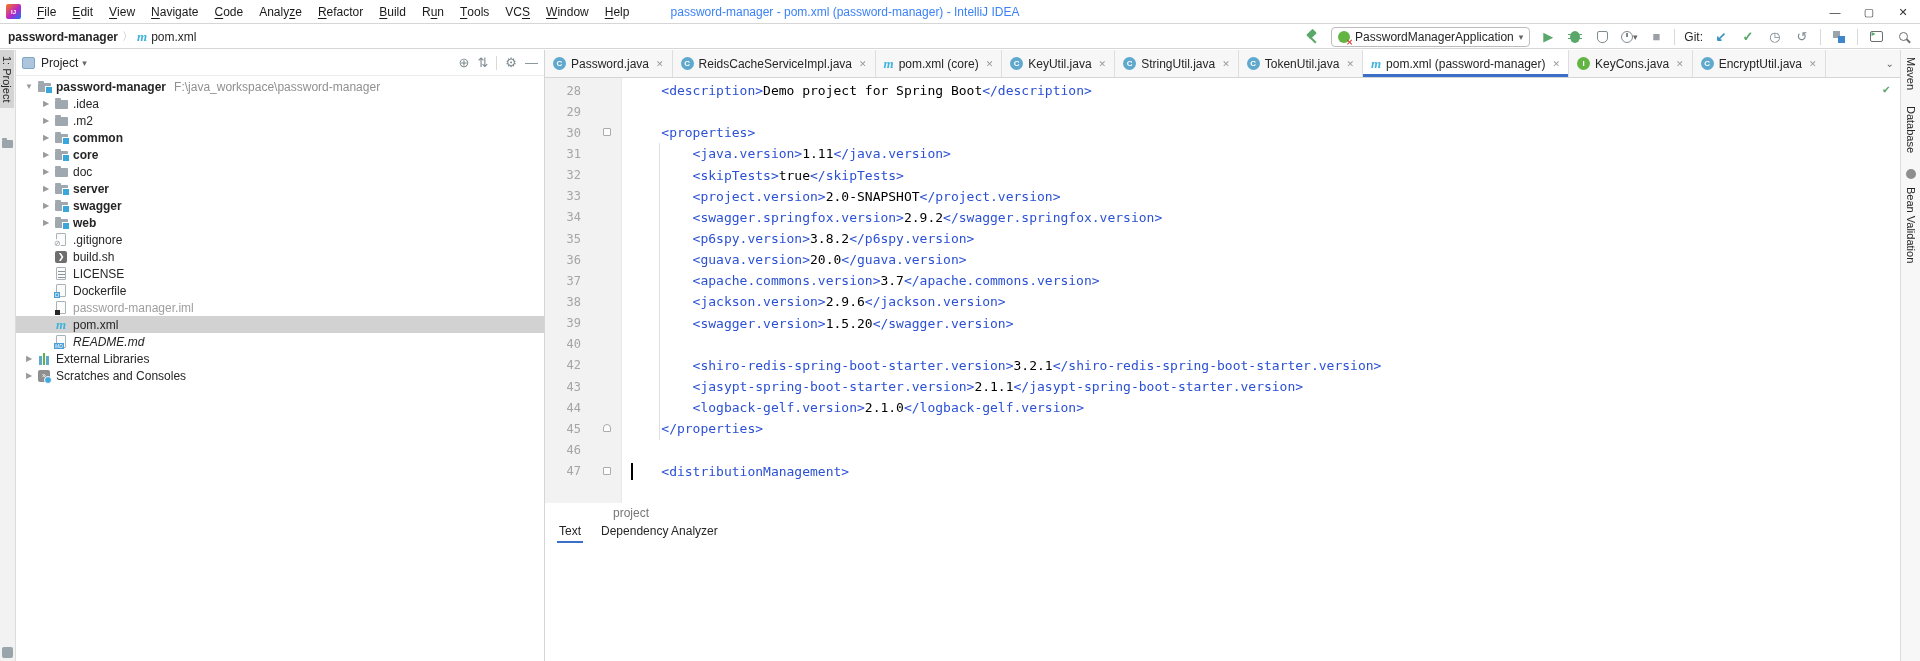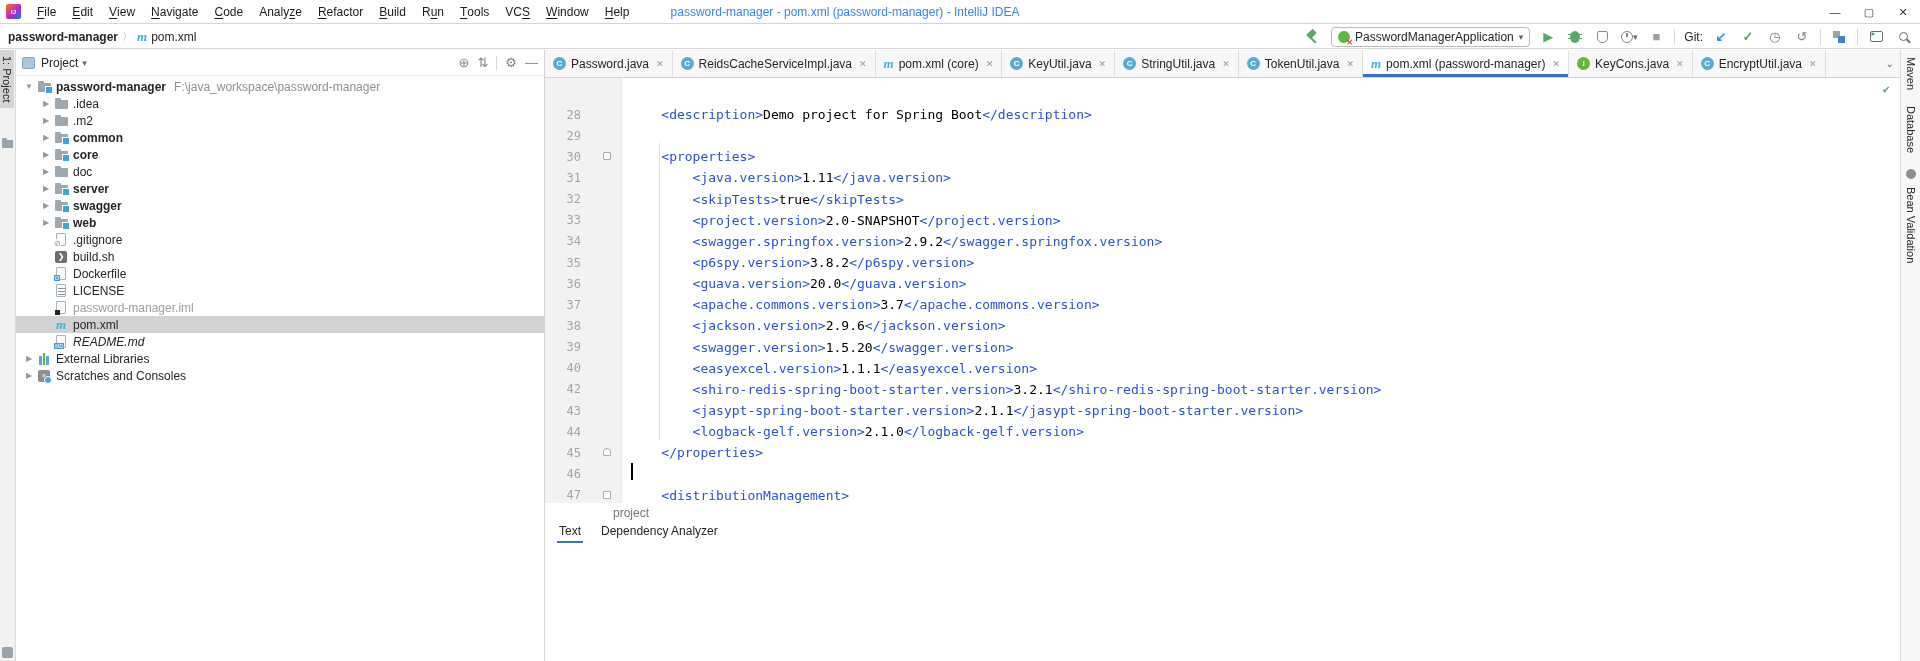"28" .code-lines { margin-top: 24px -> none }
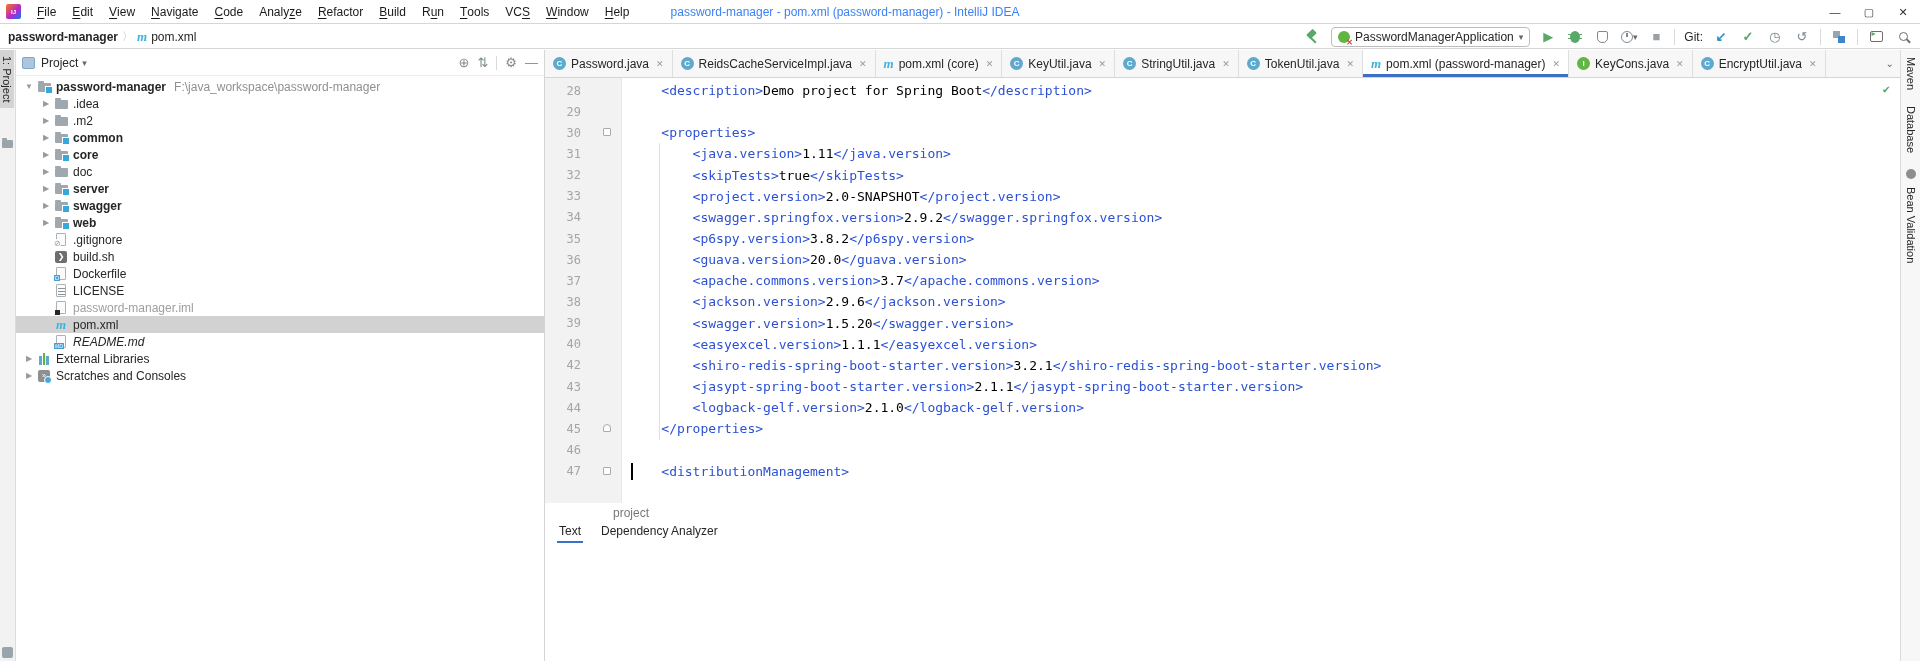"Dockerfile" div.tree-row { order: before "LICENSE" -> after "LICENSE" }
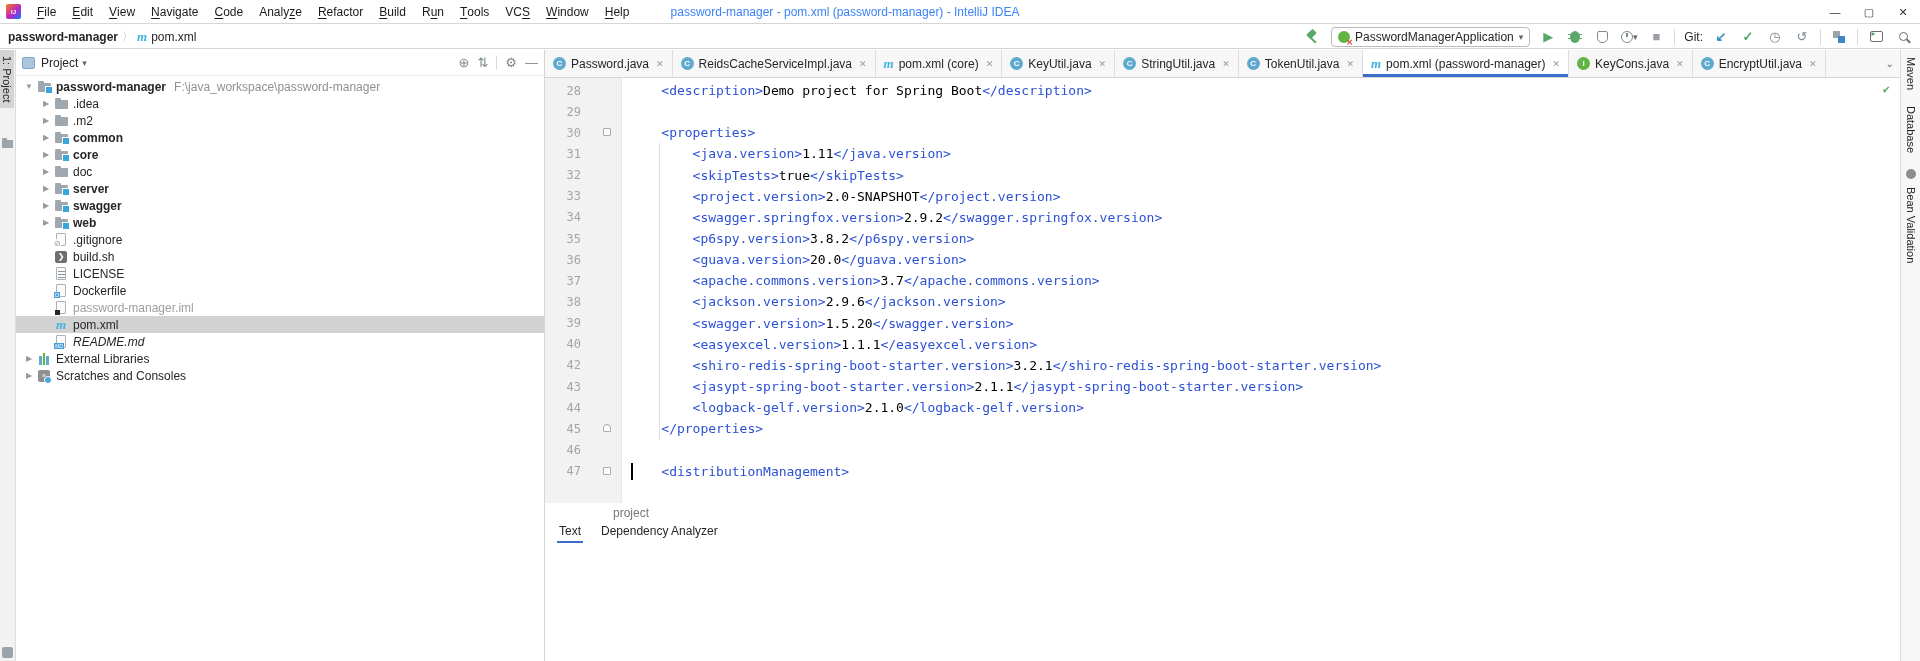"<easyexcel.version>1.1.1</easyexcel.vers" span.code-text { html: <span><span> &lt;easyexcel.version&gt;</span><span>1.1.1</span><span>&lt;/easyexcel.version&gt;</span></span> -> none }
